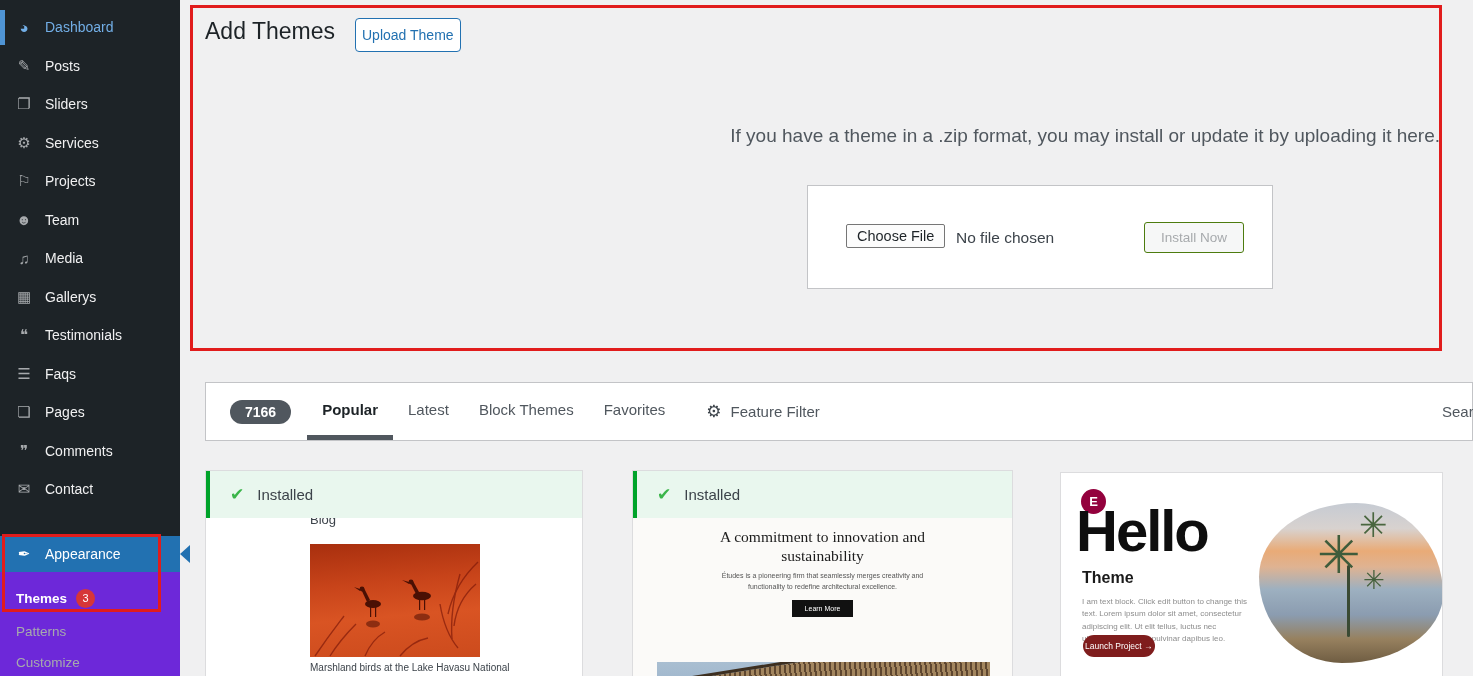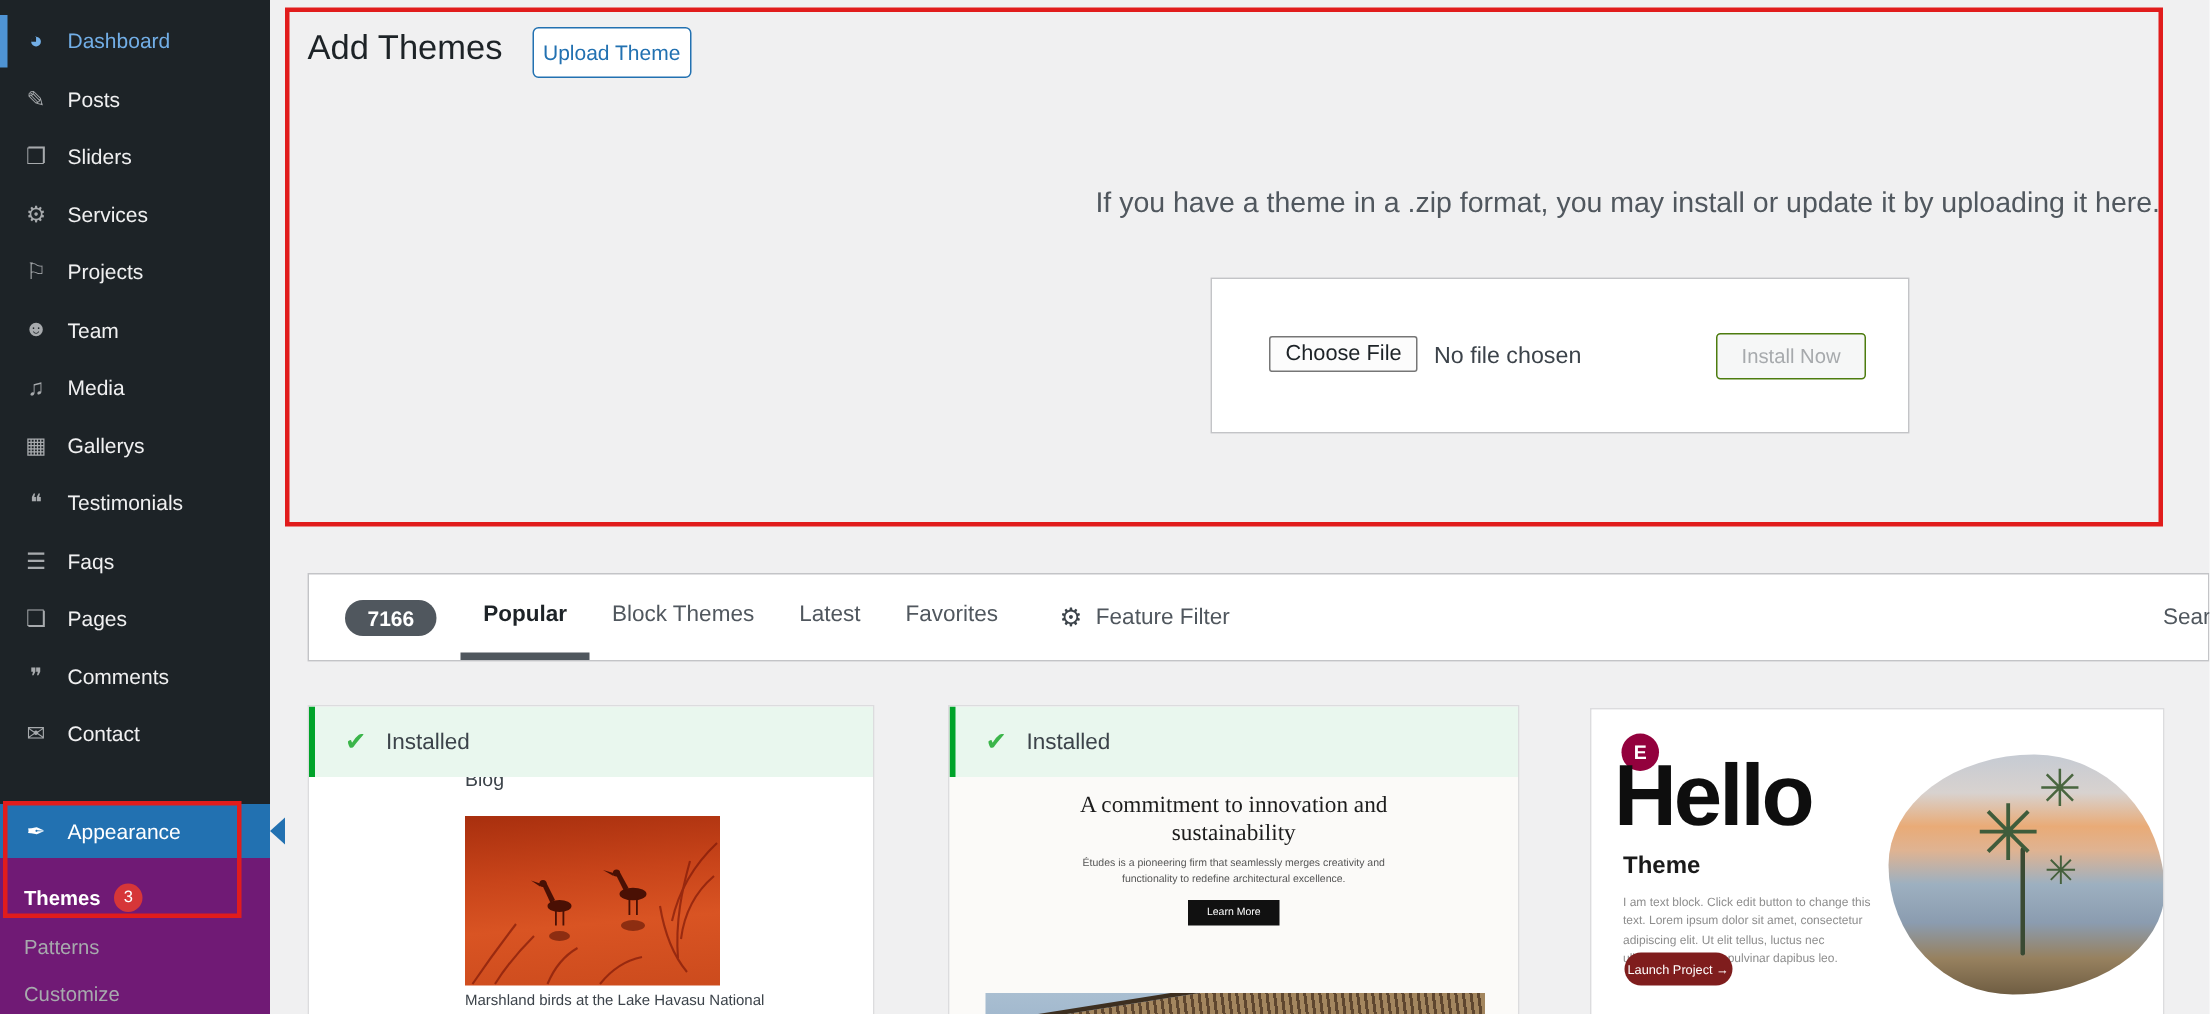"Block Themes" span.ftab { order: before "Latest" -> after "Latest" }
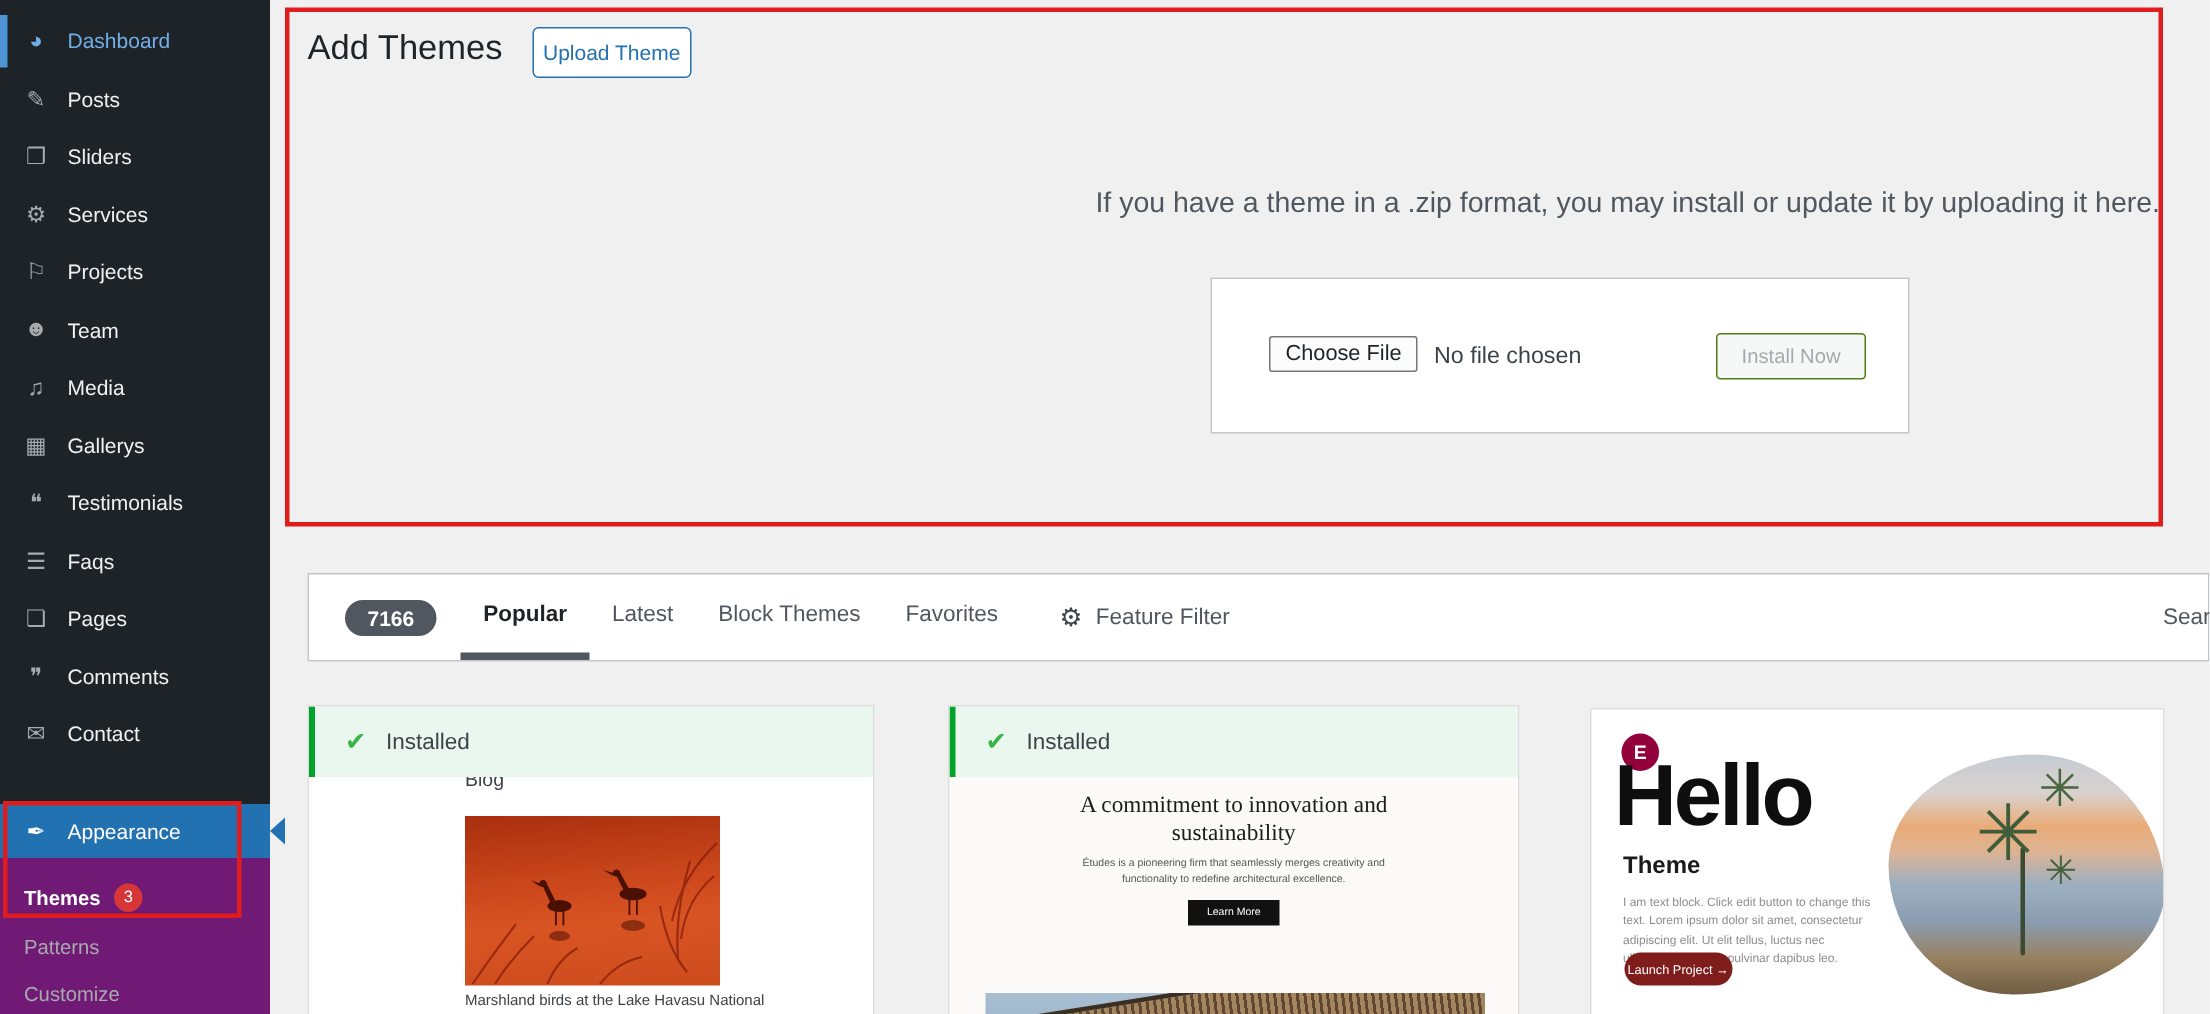"Themes" .submenu { background: #701a75 -> #6d28d9 }
